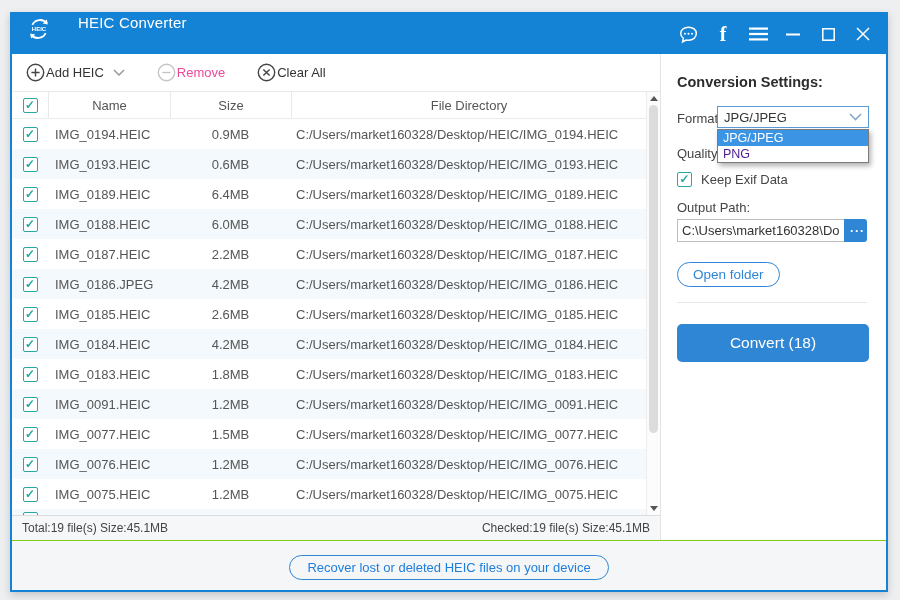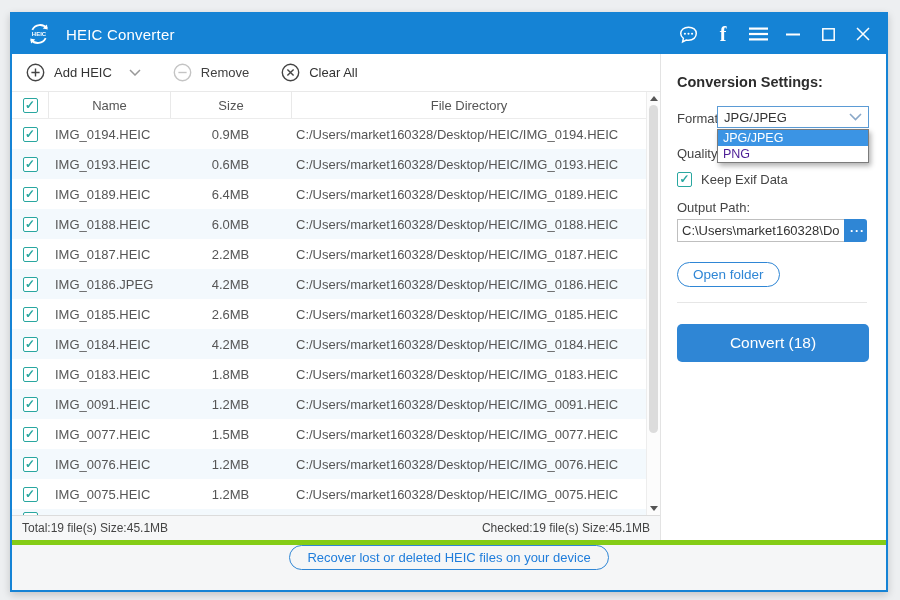"HEIC Converter" .titlebar { align-items: center -> none; gap: 12px -> 24px }
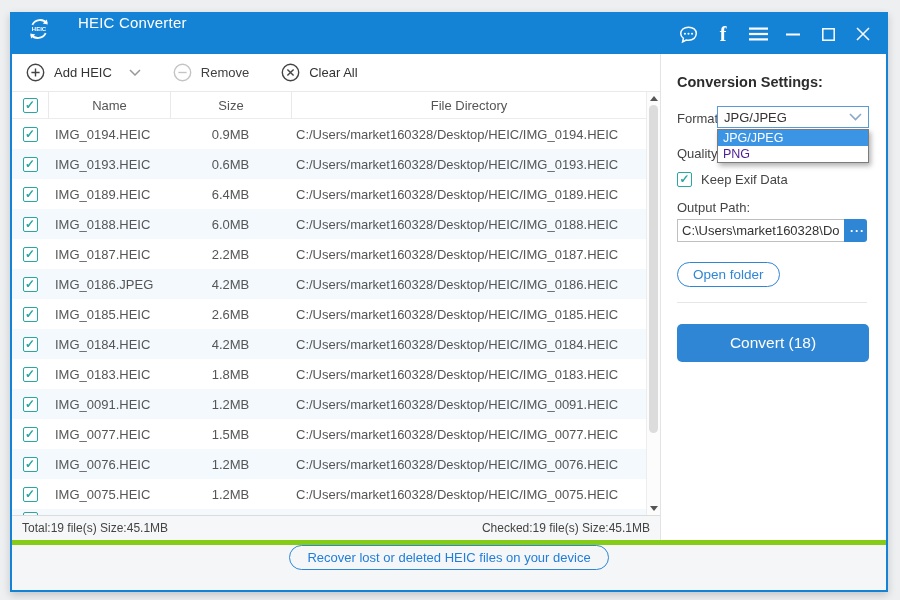"Add HEIC" .tool { gap: 9px -> 1px }
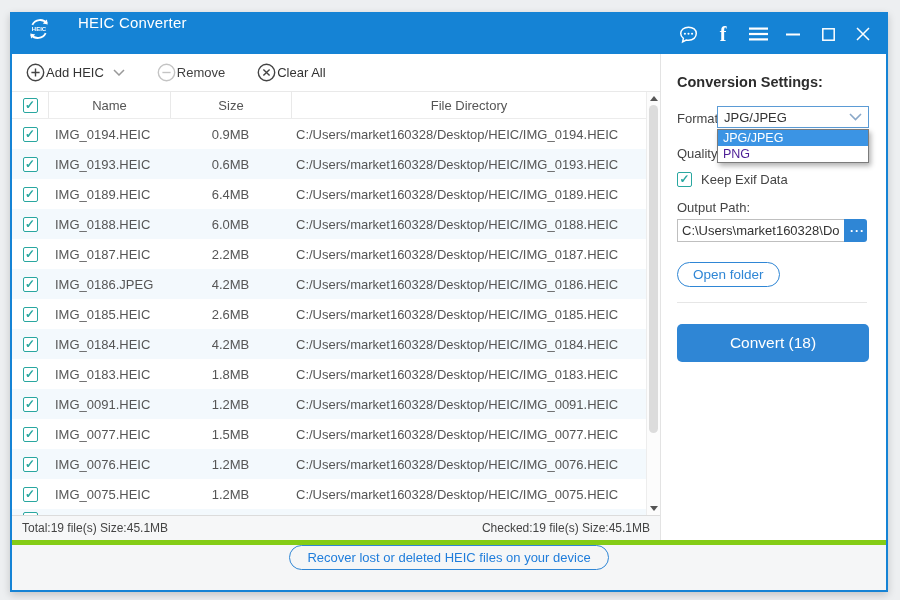"Remove" .tool.disabled { color: #404040 -> #ec4899 }
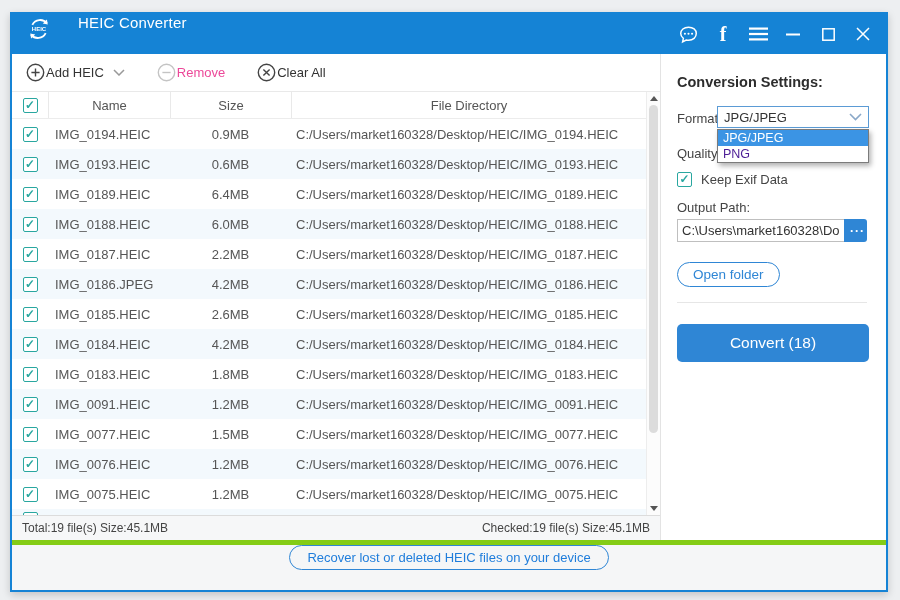"Recover lost or deleted HEIC" .footer { border-top: 5px solid #84cc16 -> 1px solid #84cc16; padding-top: none -> 14px }
